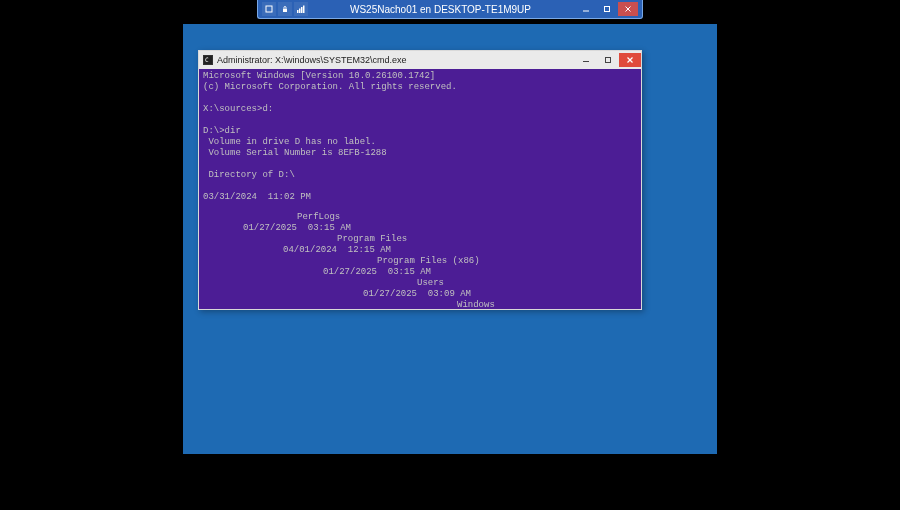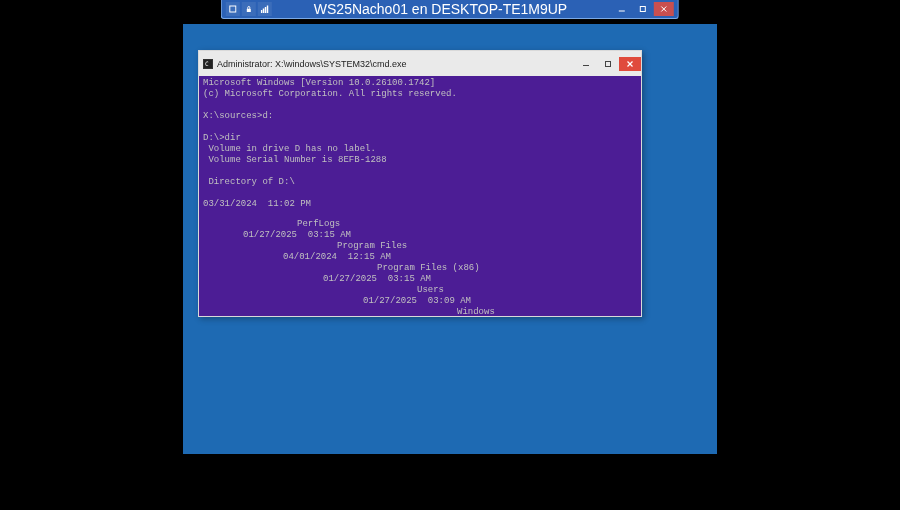"WS25Nacho01 en DESKTOP-TE1M9UP" .rdp-bar { font-size: 14px -> 10px }
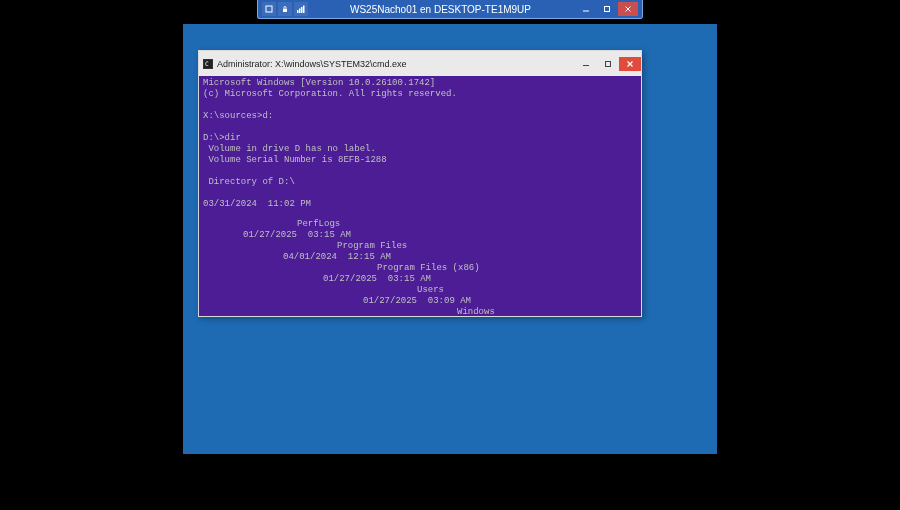"Administrator:" .cmd-titlebar { height: 25px -> 18px }
